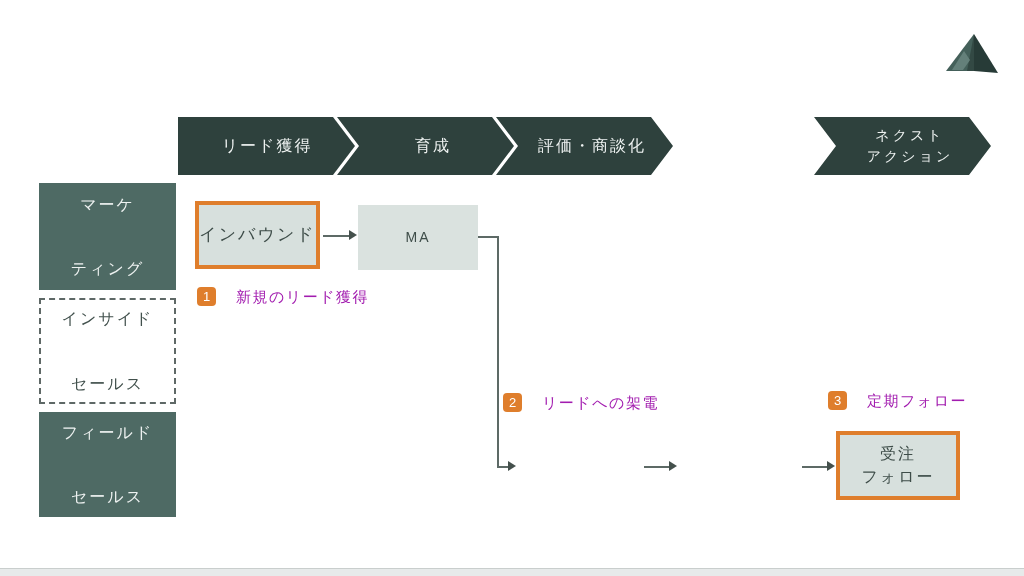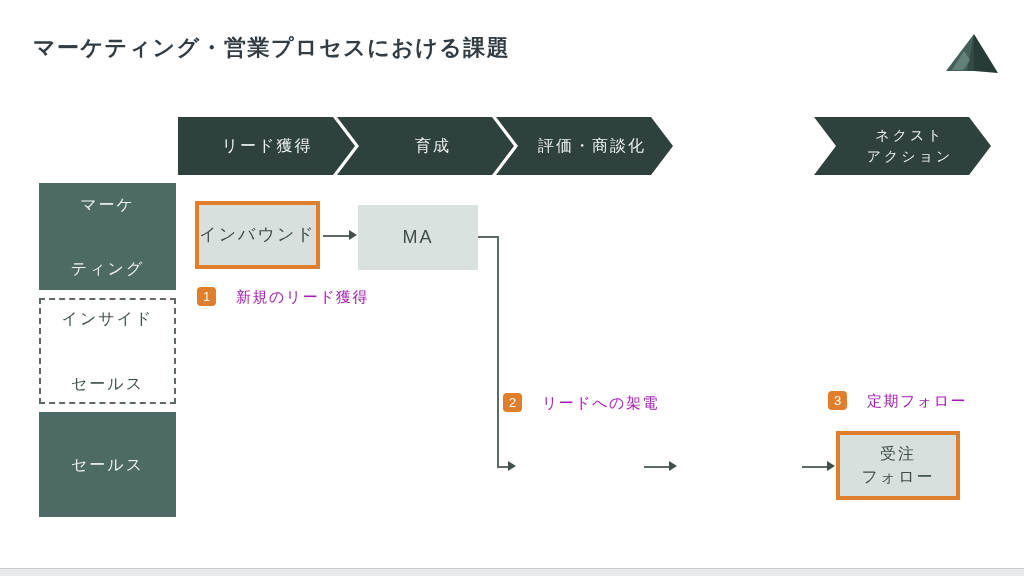"マーケティング・営業プロセスにおける課題" h1.title { html: <h1>マーケティング・営業プロセスにおける課題</h1> -> none }
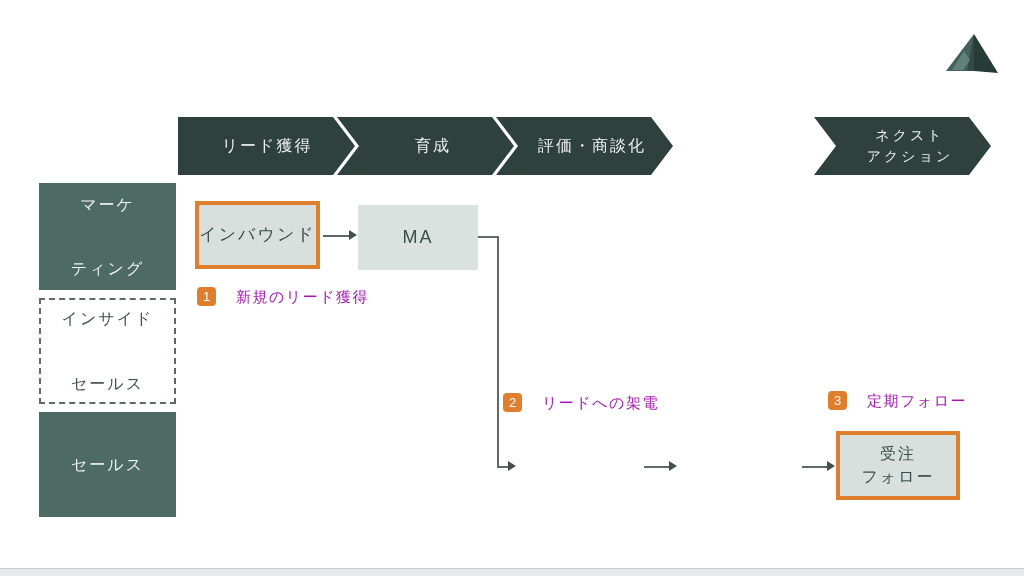"MA" div.node { font-size: 18px -> 14px }
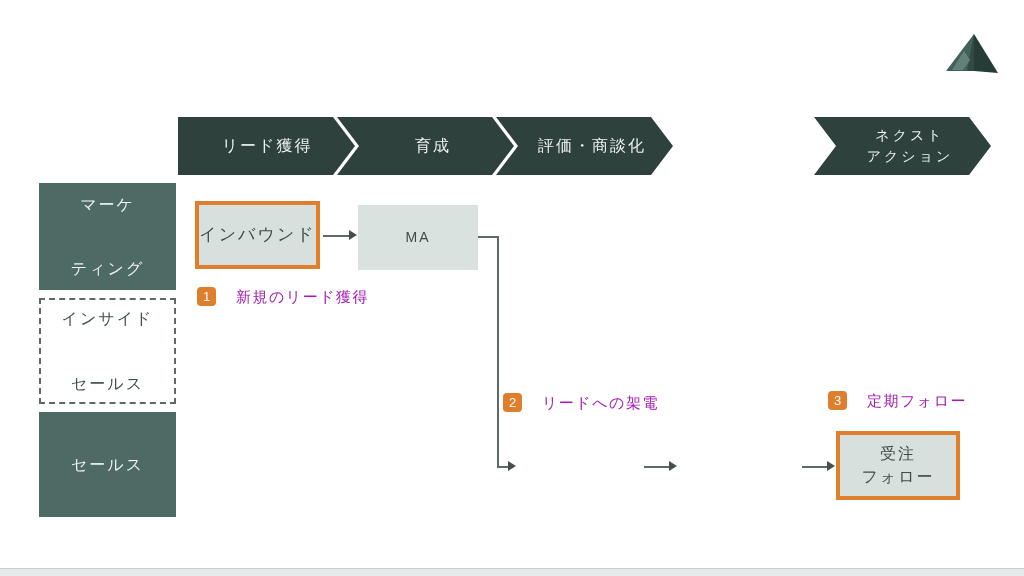"フィールド" span { html: none -> <span>フィールド</span> }
